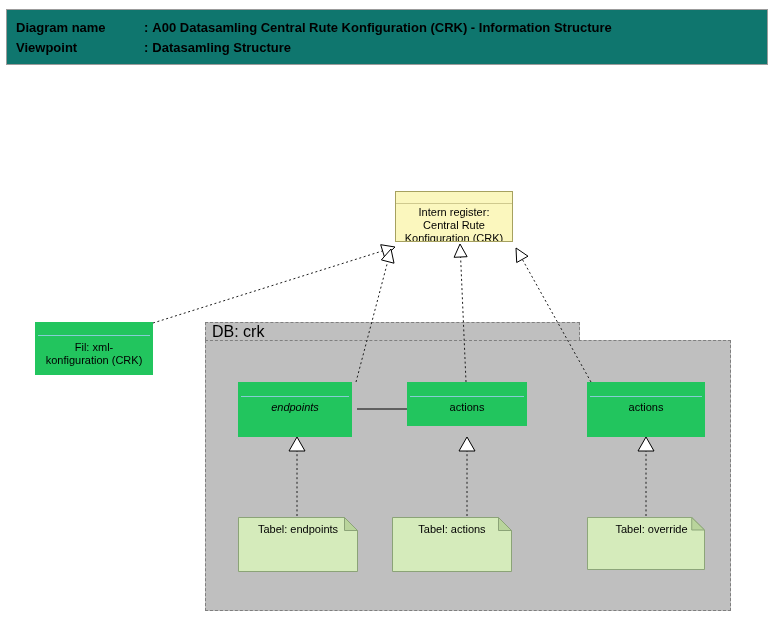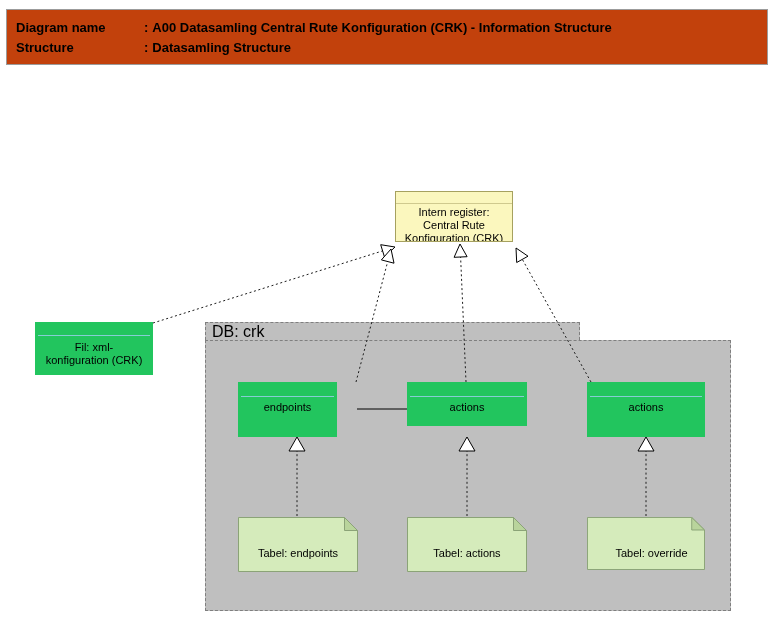"Diagram name : A00 Datasamling" .title-block { background: #c2410c -> #0f766e }
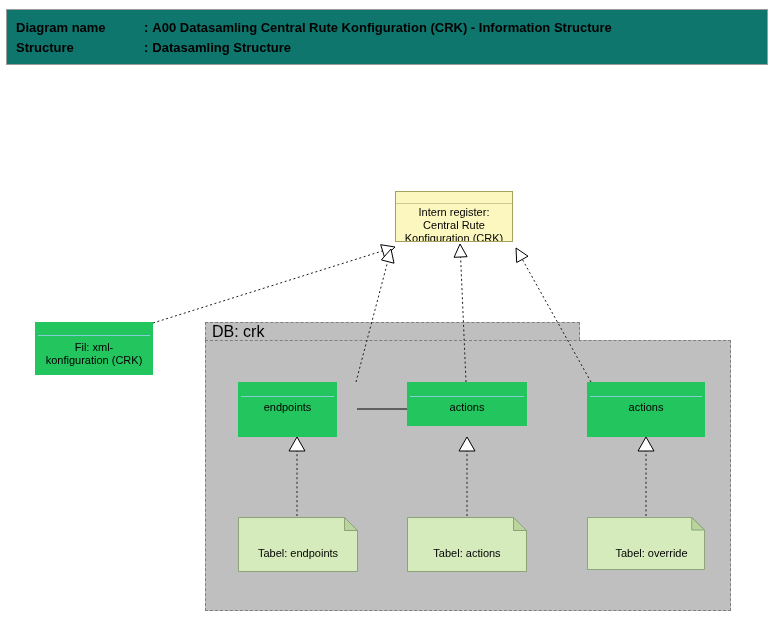"Structure" span.title-label { text: Structure -> Viewpoint }
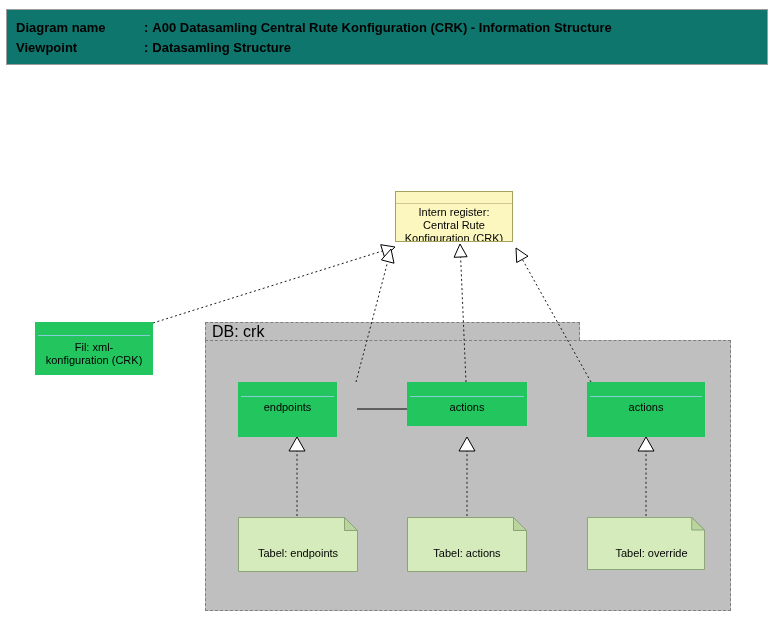"endpoints" #node-endpoints { font-style: none -> italic; width: 99px -> 114px }
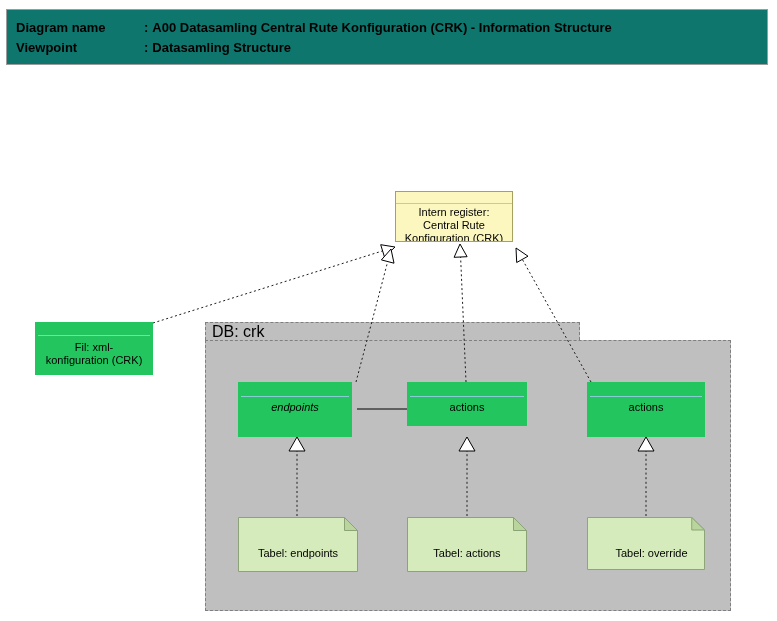"Tabel: endpoints" .note .lbl { margin-top: 24px -> none }
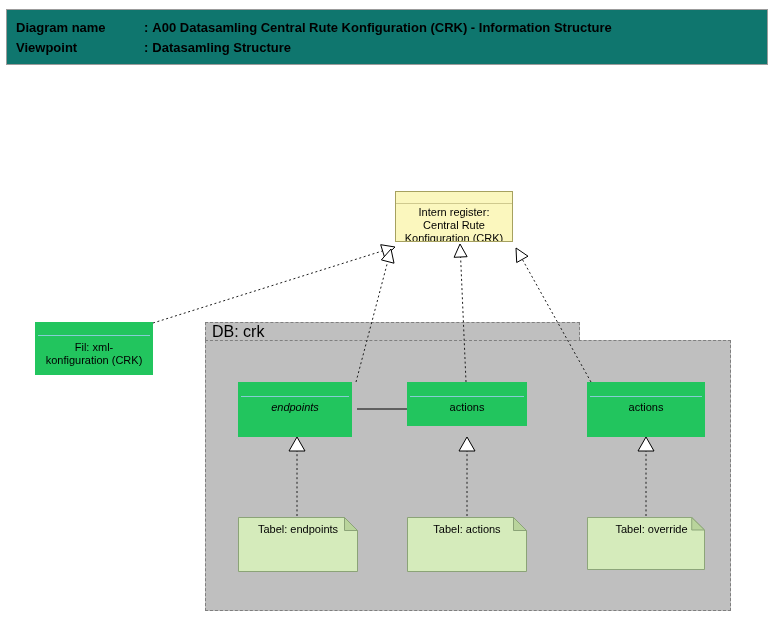"Tabel: actions" #note-tabel-actions { left: 407px -> 392px }
